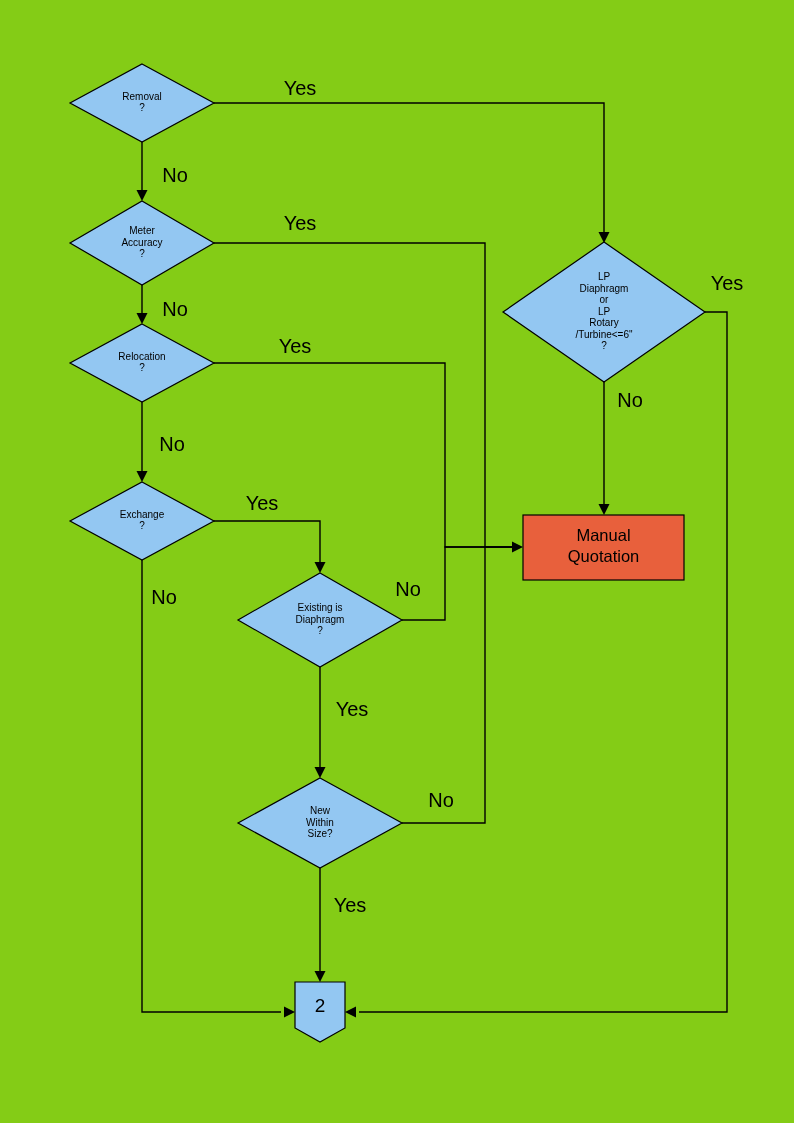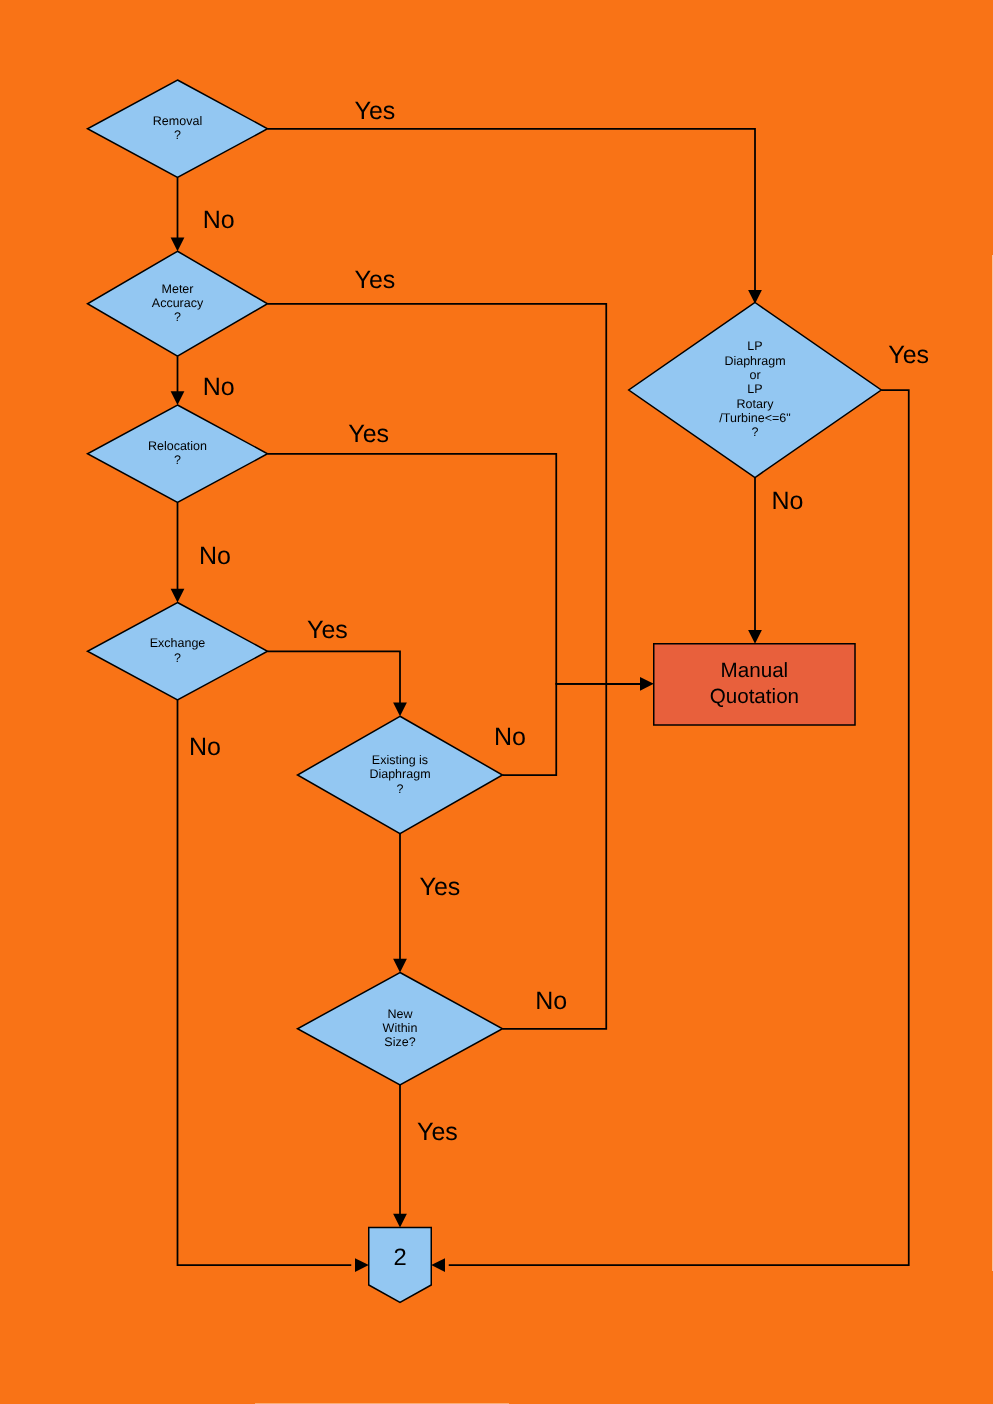"Removal" #flow-root { background: #f97316 -> #84cc16 }
